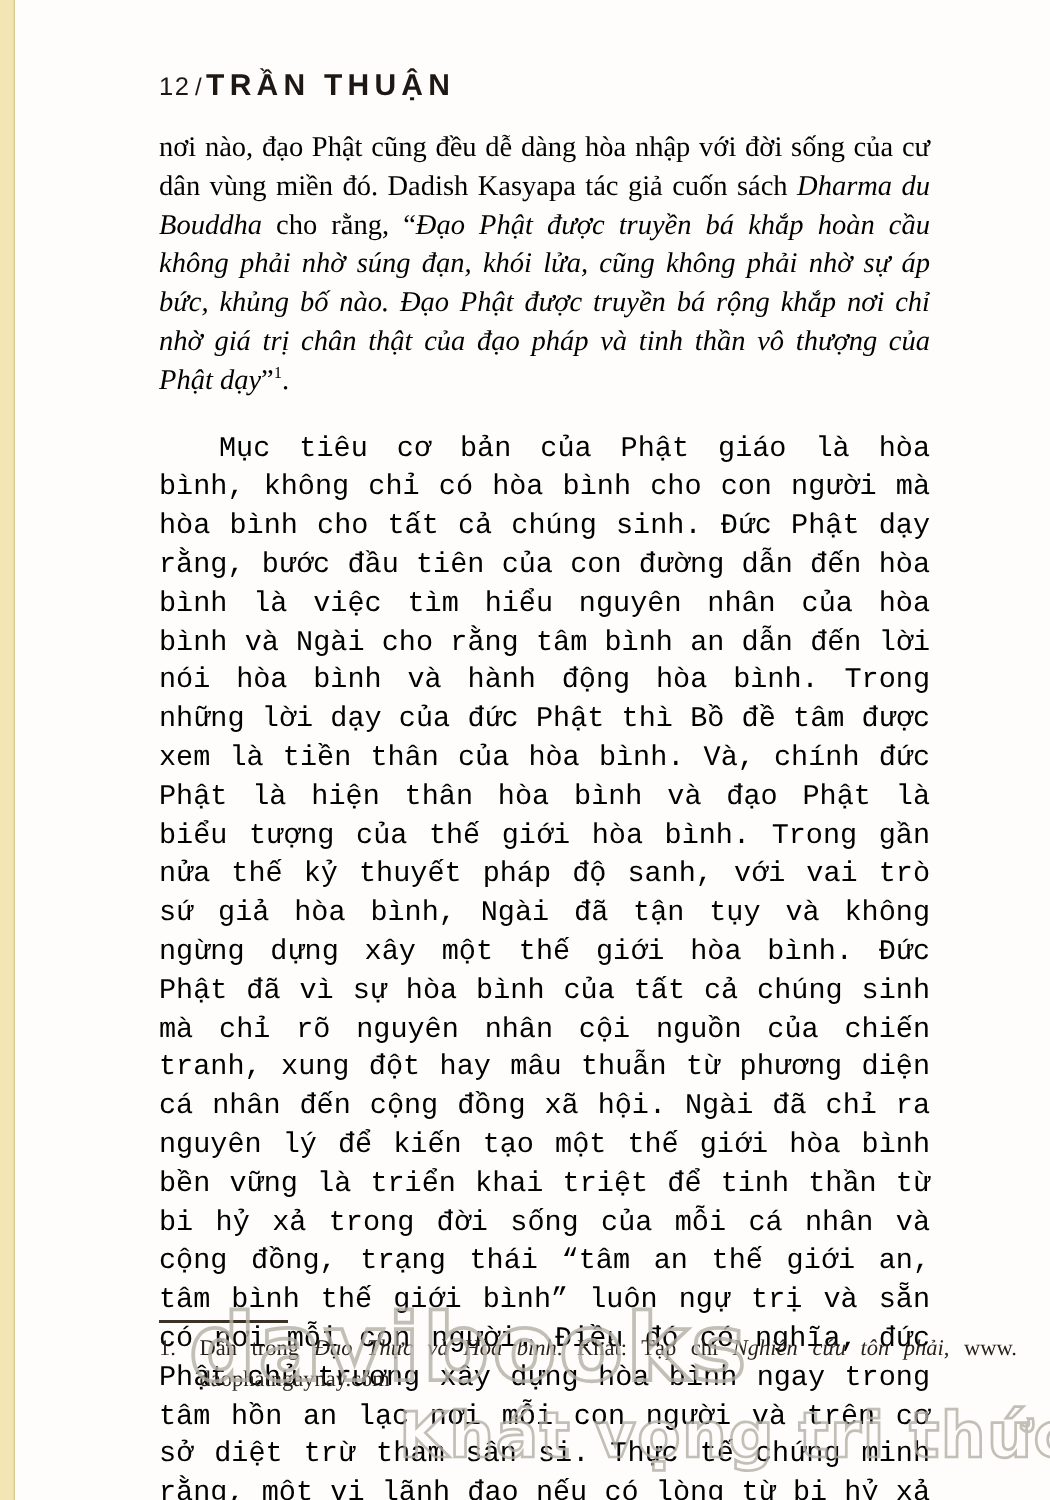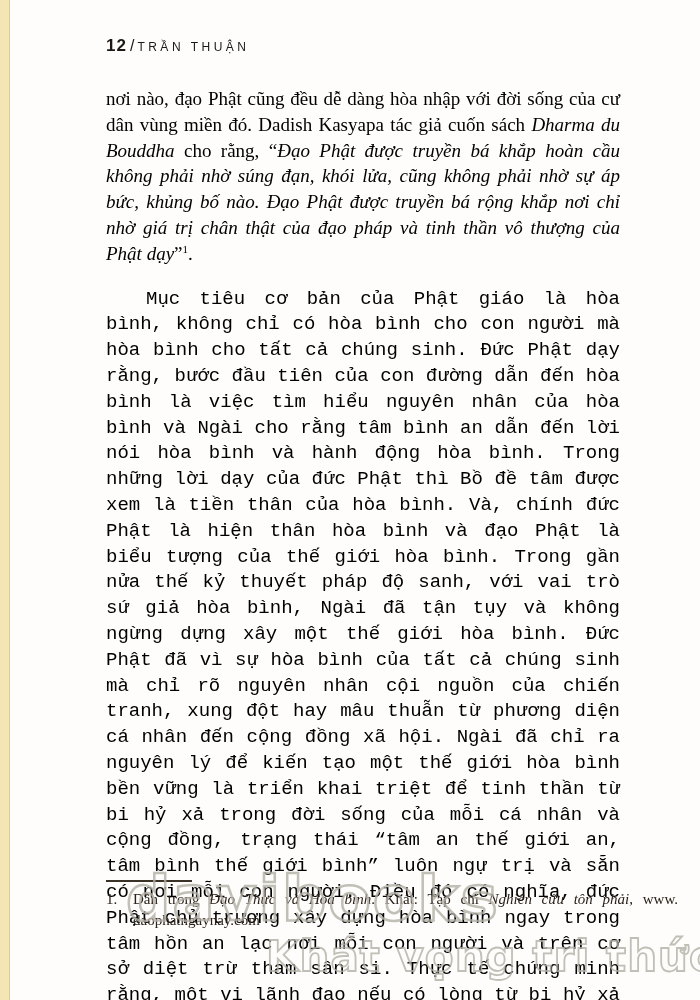"12" .page-number { font-weight: 700 -> 400; margin-top: none -> 12px }
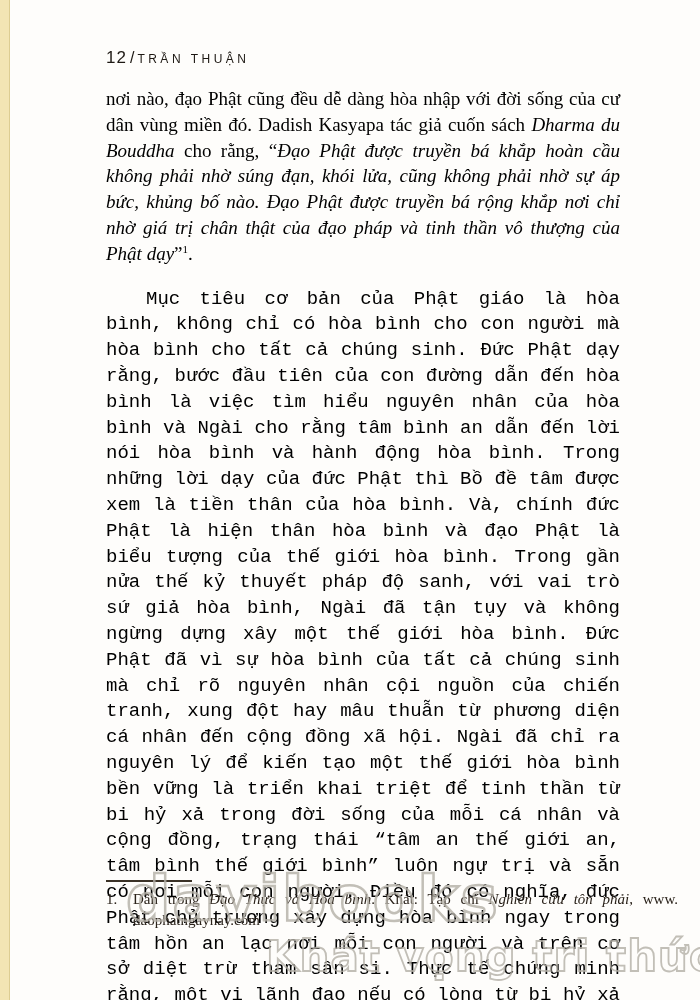"TRẦN THUẬN" .author-name { font-size: 12px -> 20px; font-weight: 400 -> 700 }
